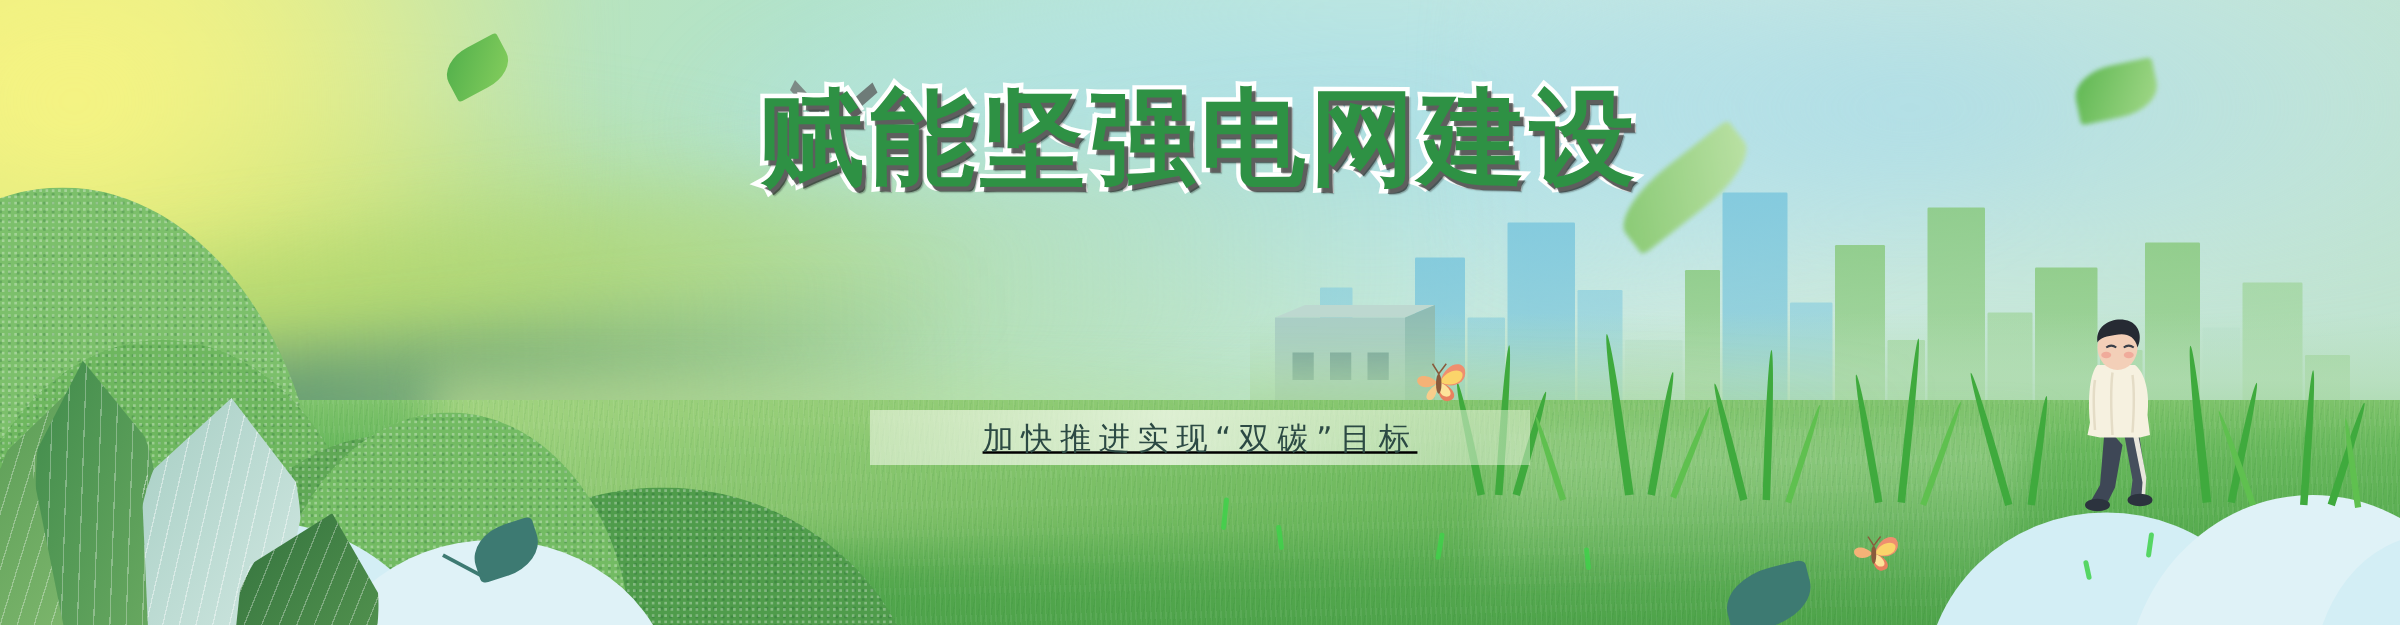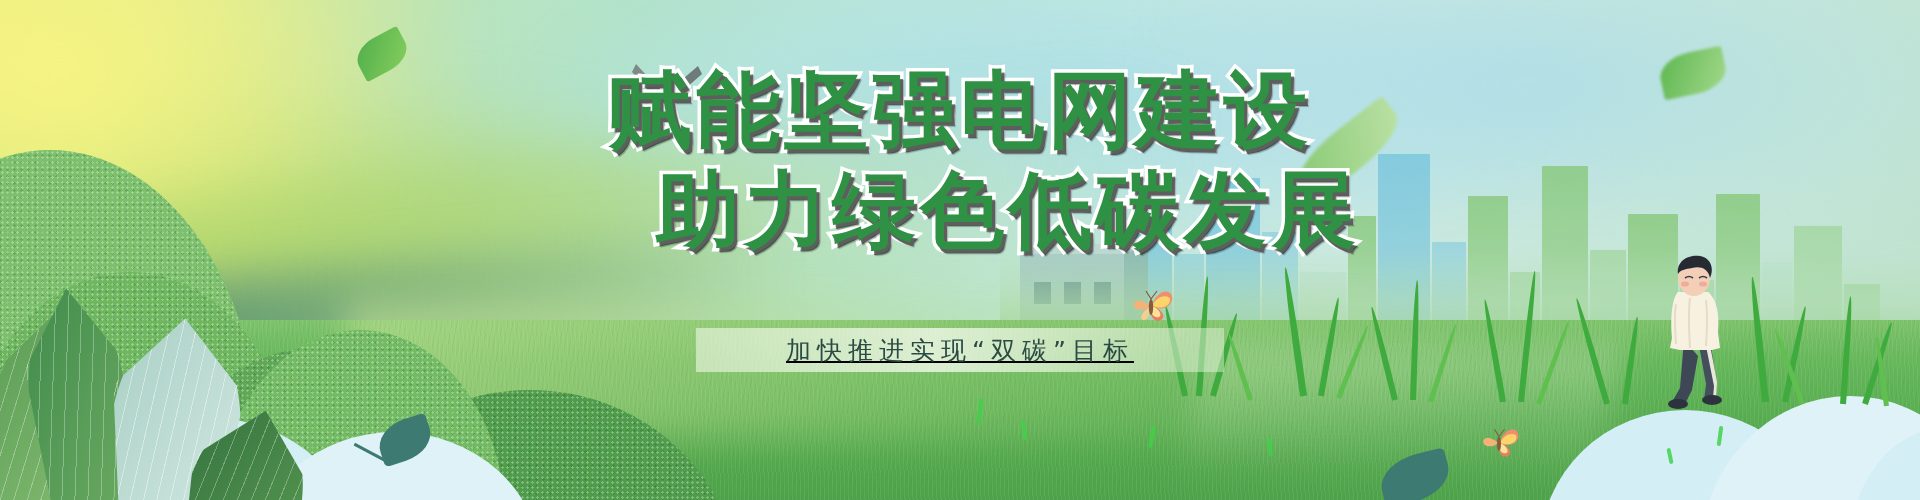"助力绿色低碳发展" div.line { html: <div>助力绿色低碳发展</div> -> none }
